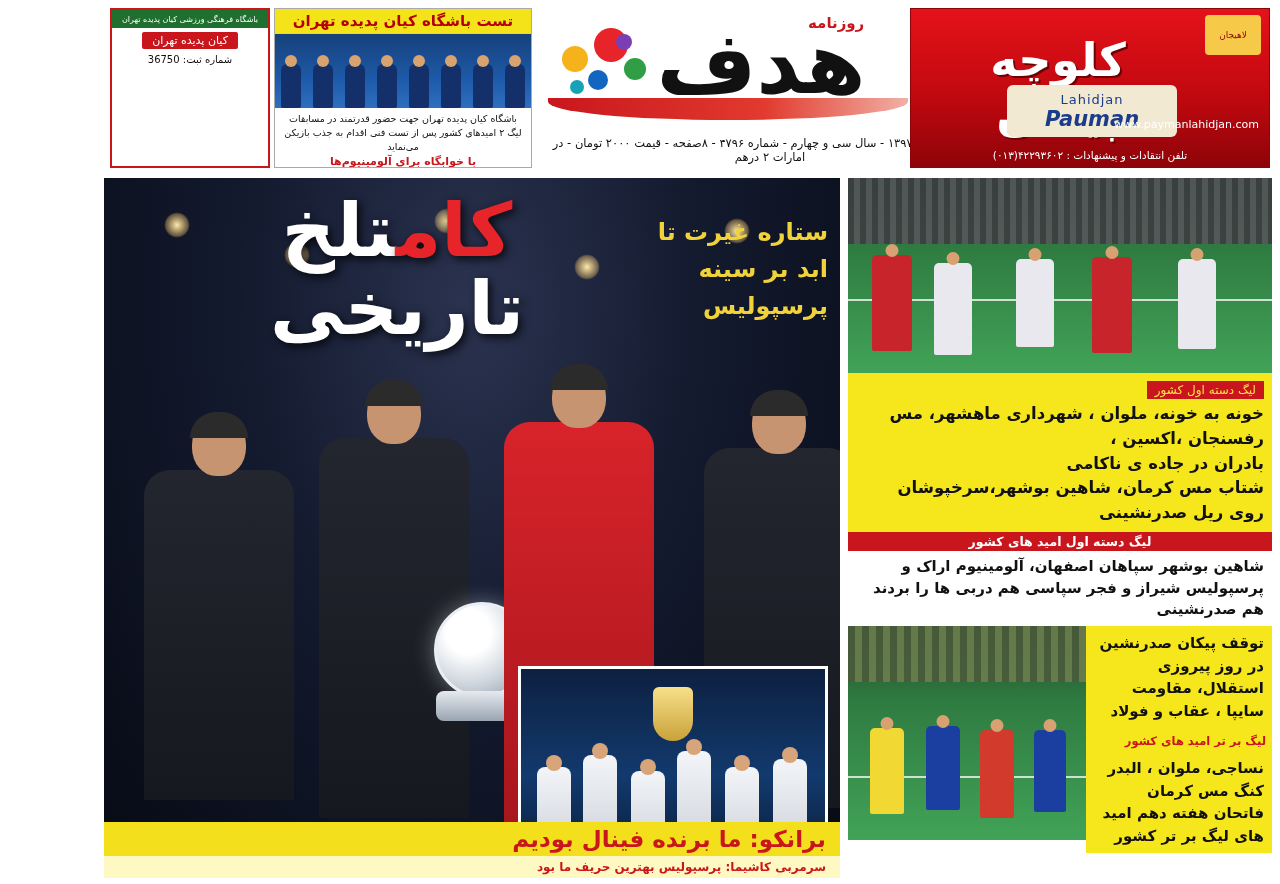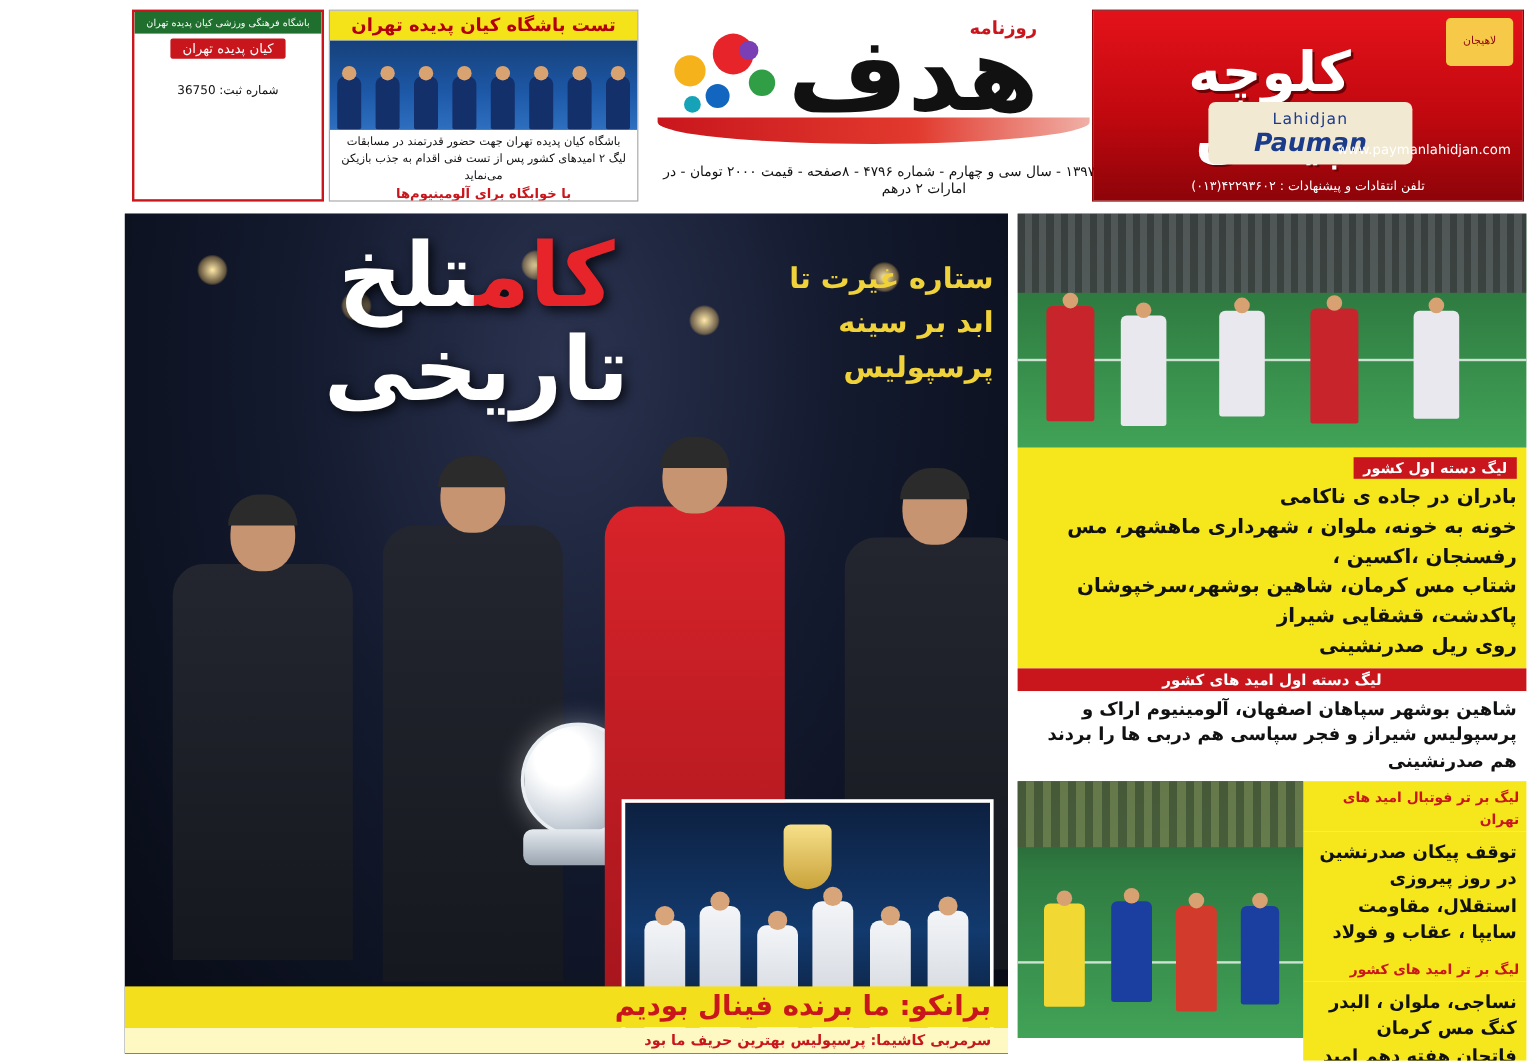"شماره ثبت: 36750" .ad-left-phone { margin-top: 21px -> 5px }
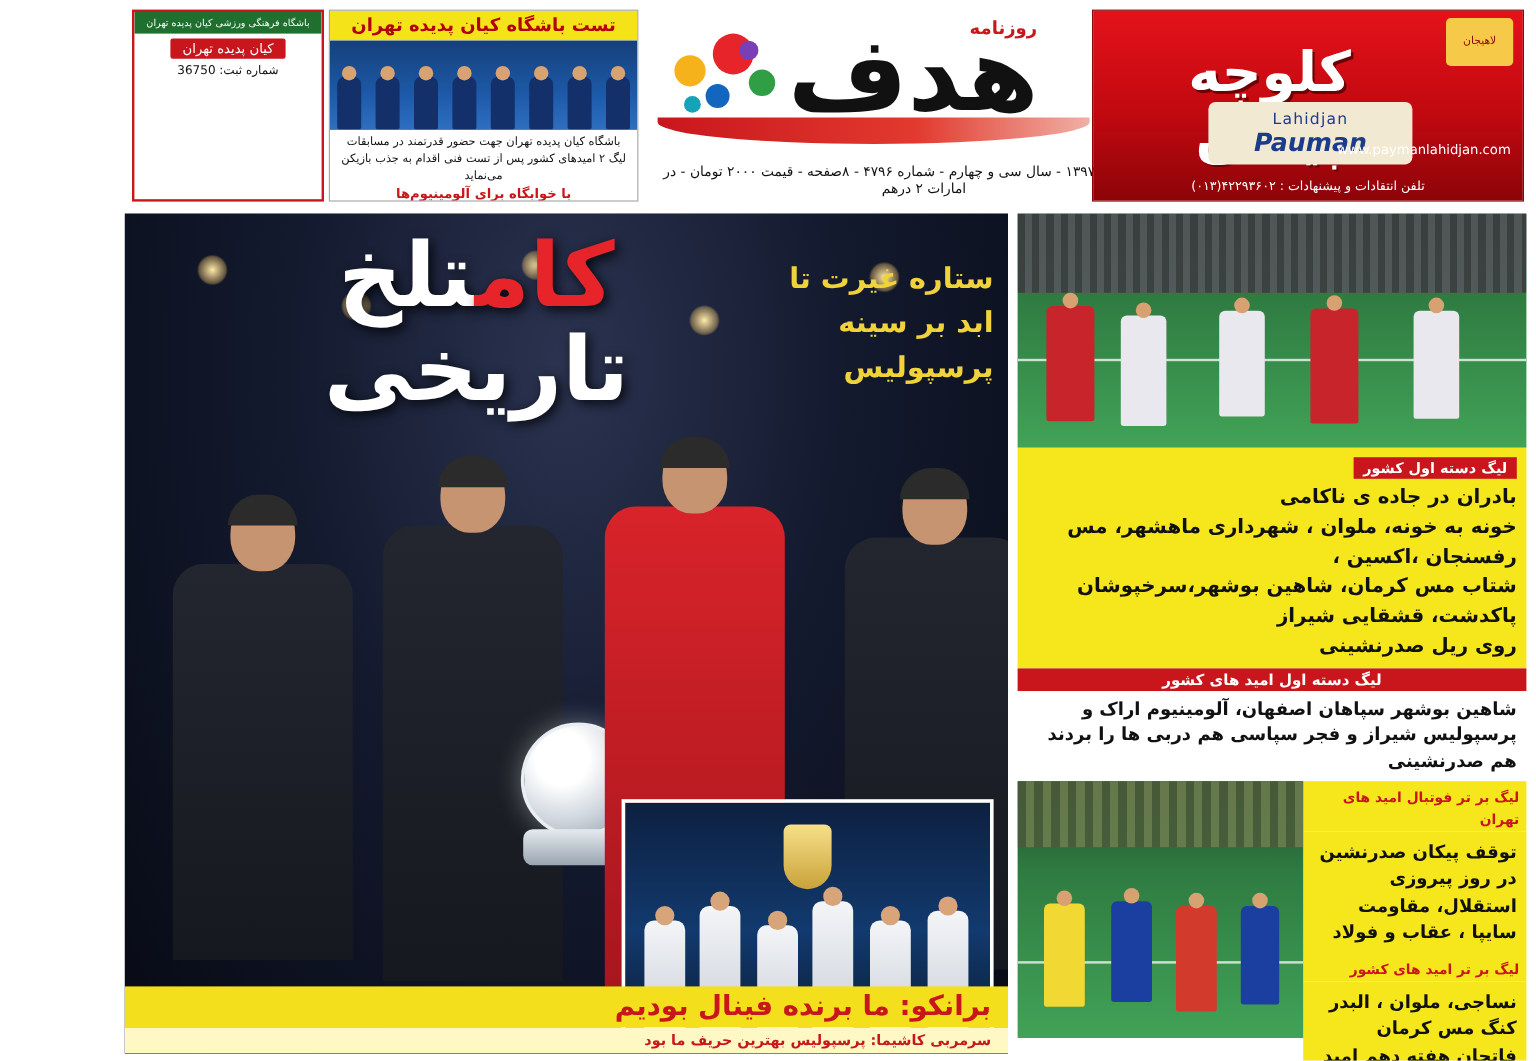"لیگ دسته اول کشور" .news-kicker { color: #ffffff -> #fde047; font-weight: bold -> normal }
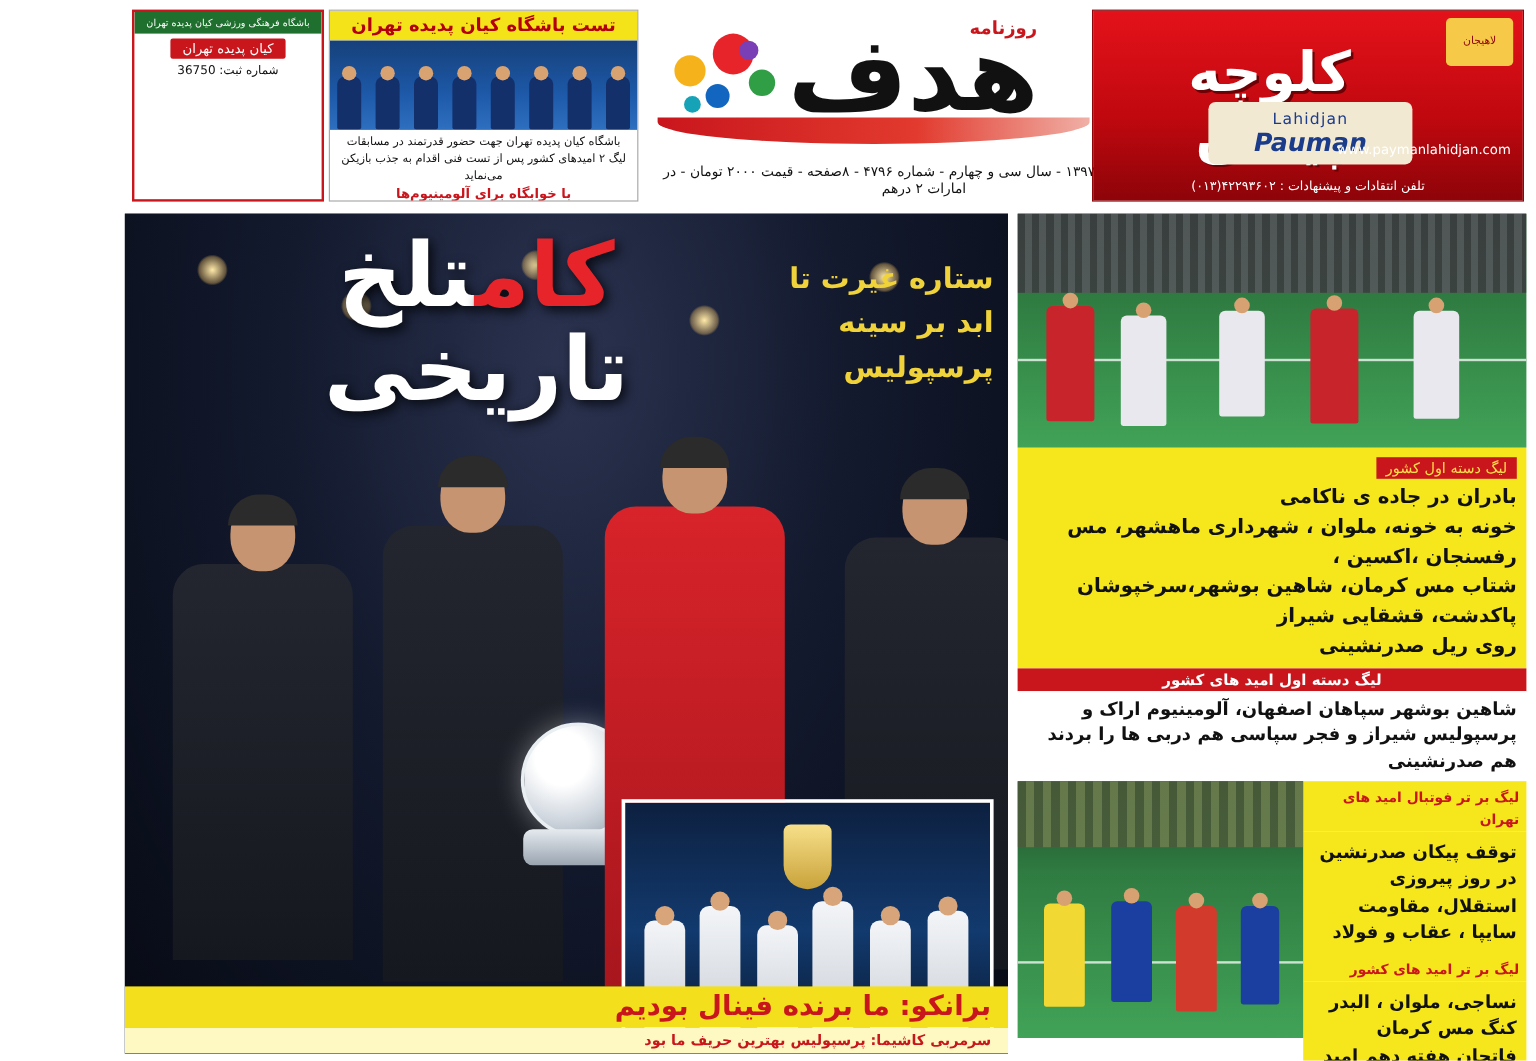"بادران در جاده ی ناکامی" div.news-body { order: before "خونه به خونه، ملوان ،" -> after "خونه به خونه، ملوان ،" }
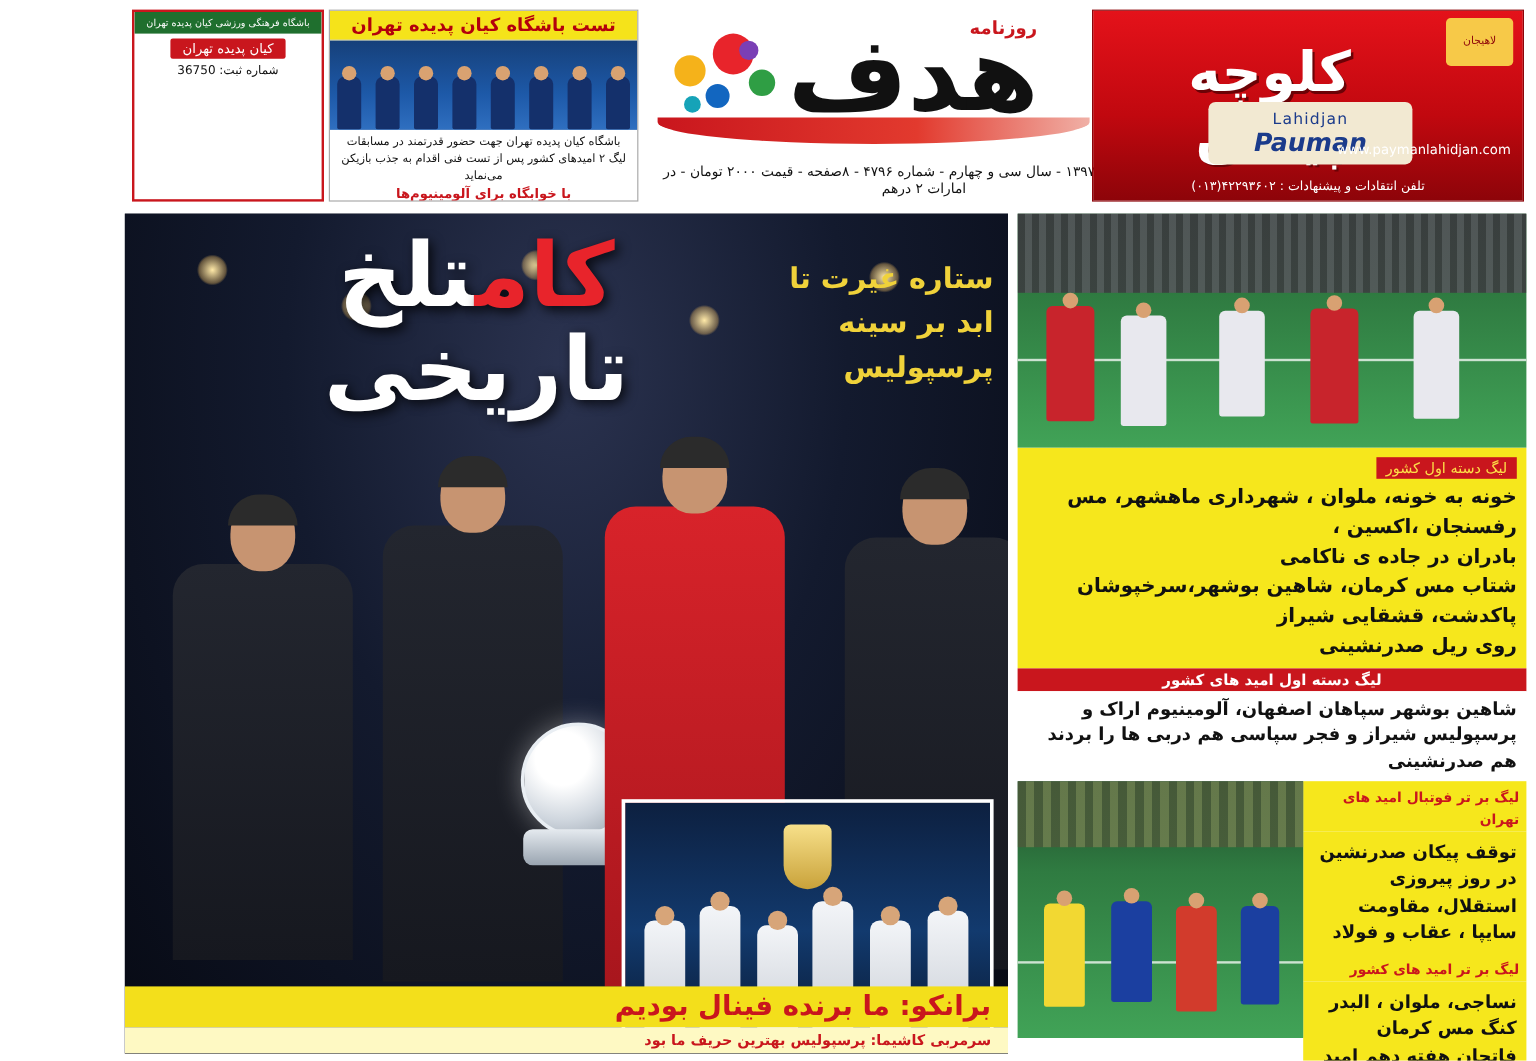"پاکدشت، قشقایی شیراز" div.news-body { html: <div>پاکدشت، قشقایی شیراز</div> -> none }
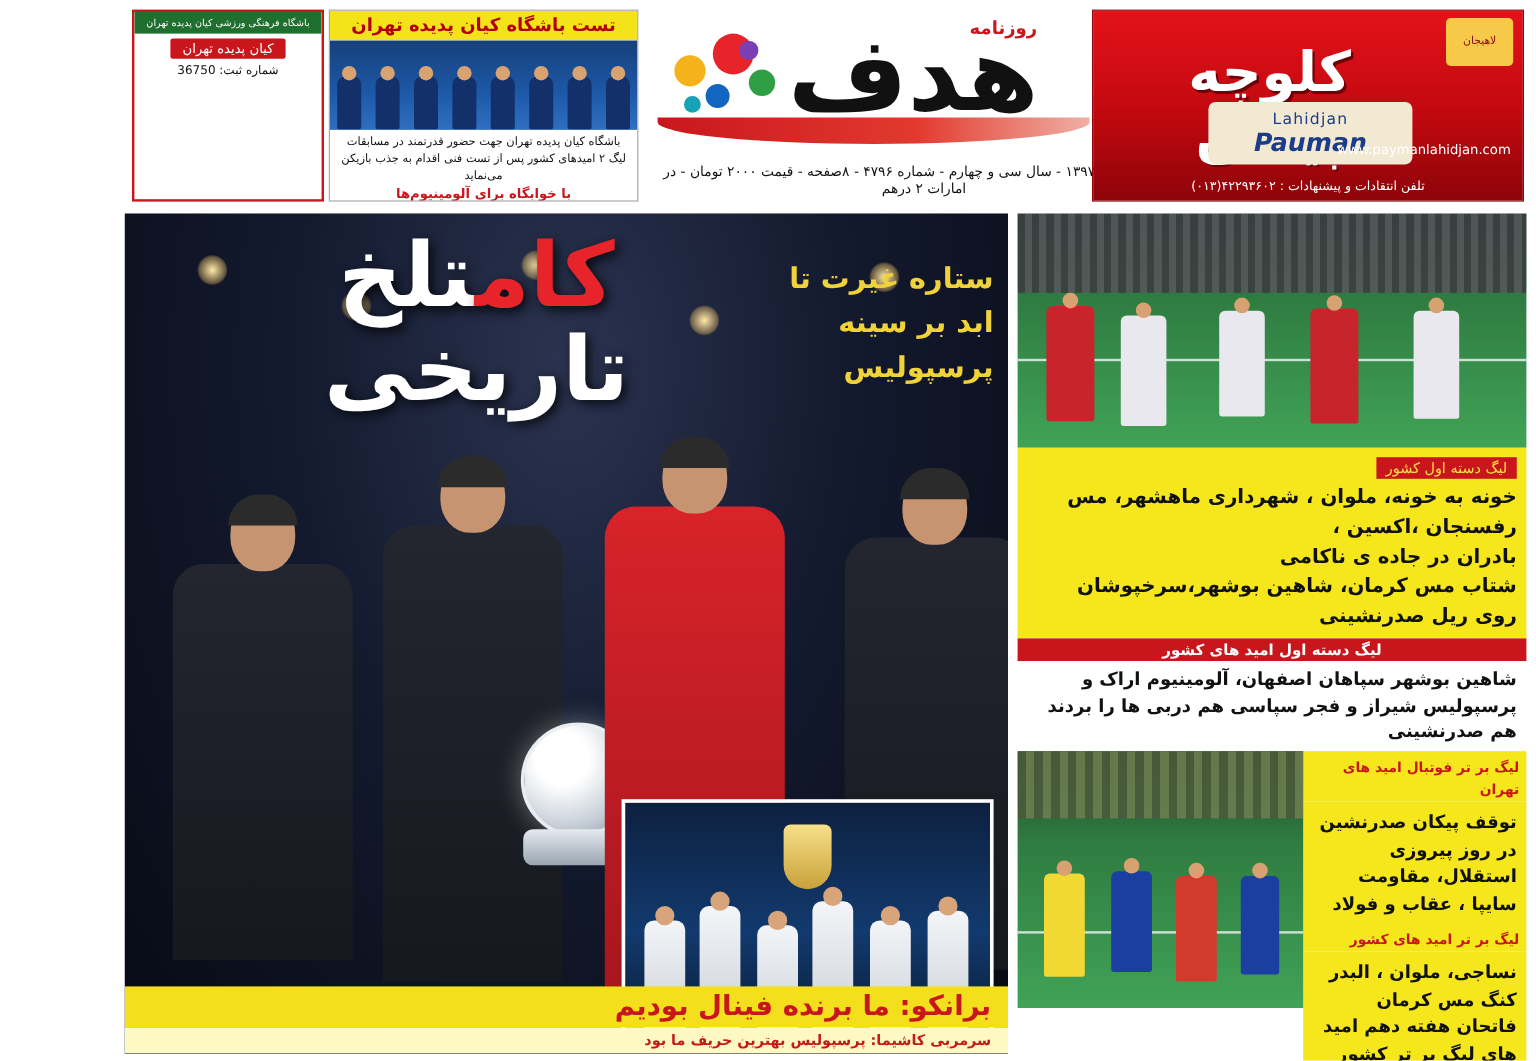"لیگ بر تر فوتبال امید" div.kick-strip { html: <div> <span>لیگ بر تر فوتبال امید های تهران</span> </div> -> none }
